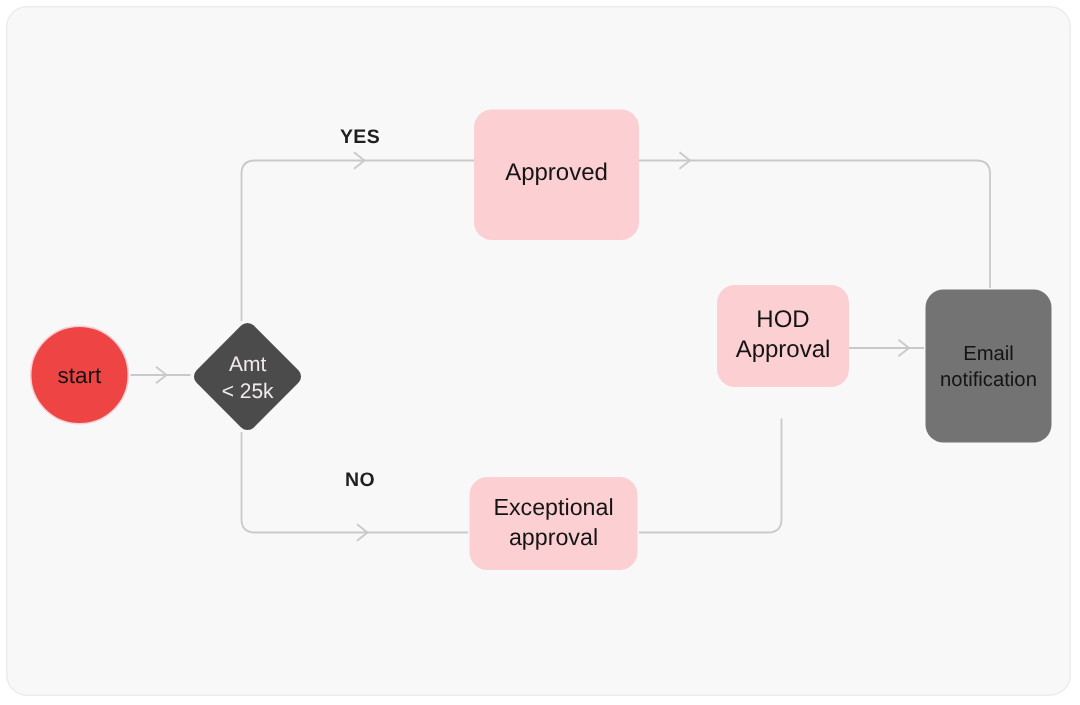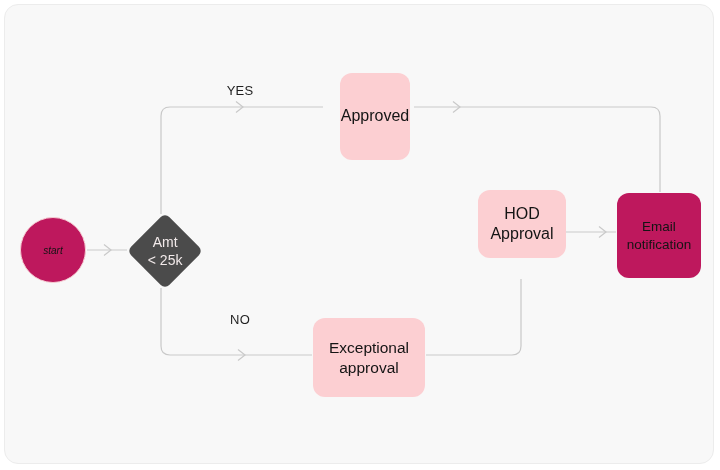"YES" .edge-label { font-weight: 400 -> 700 }
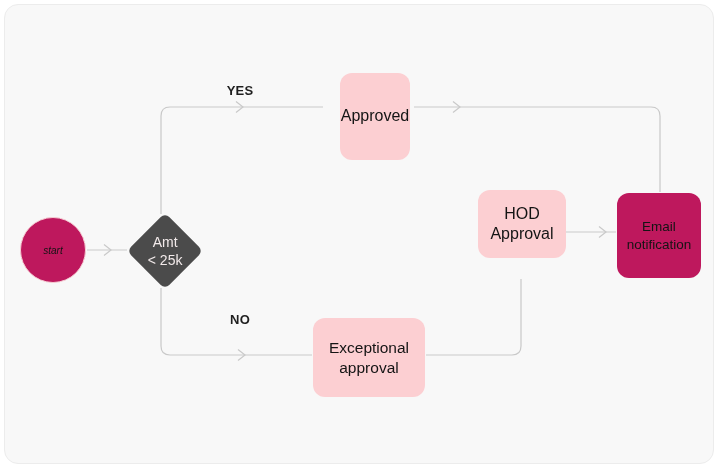"Approved" #node-approved { left: 340px -> 316px; width: 70px -> 110px }
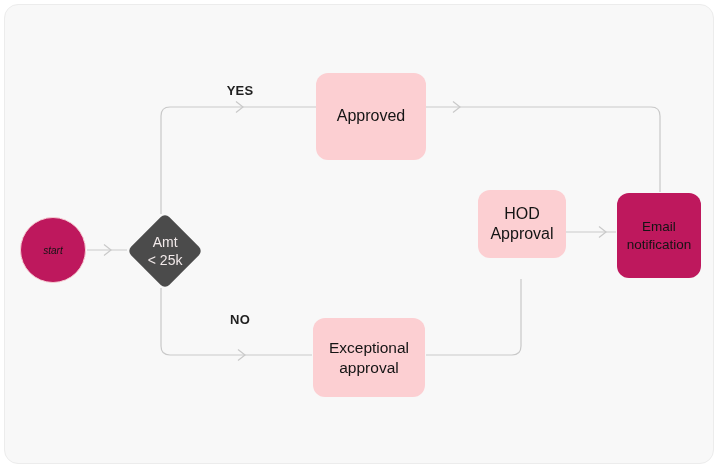"Email" #node-email { background: #be185d -> #737373; height: 85px -> 102px }
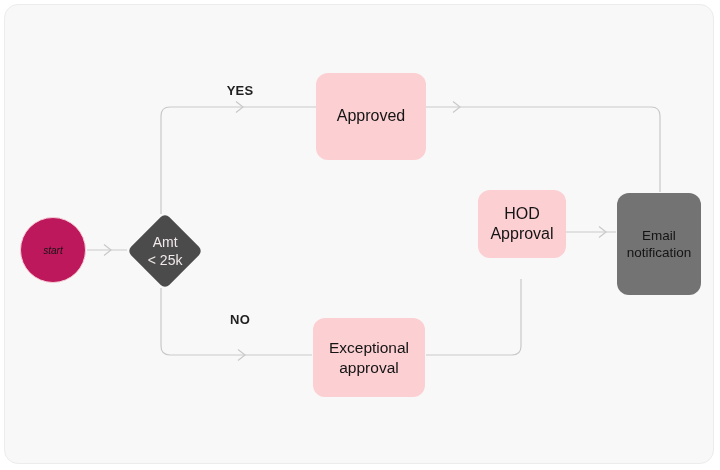"start" #node-start { background: #be185d -> #ef4444; font-size: 10px -> 15px; font-style: italic -> none }
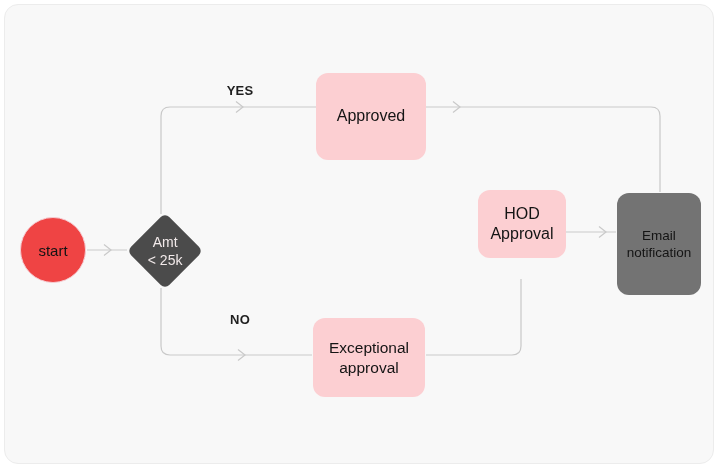"Exceptional" #node-exceptional { height: 79px -> 62px }
